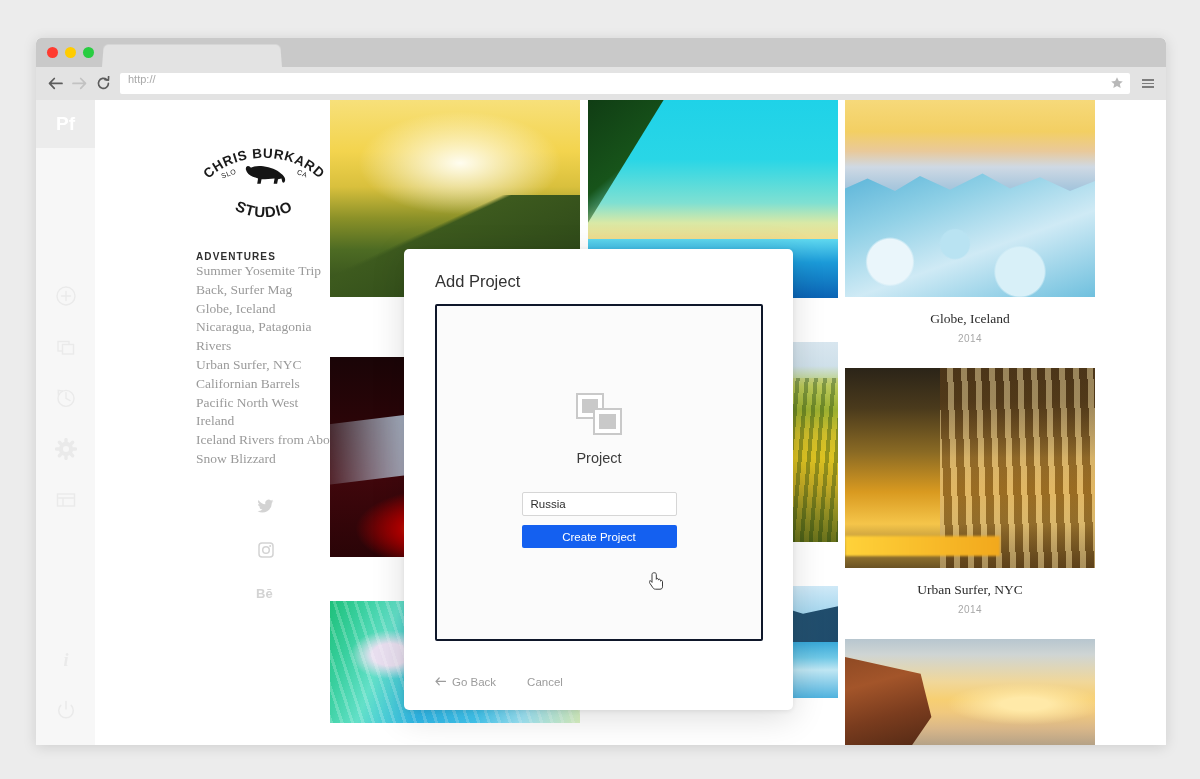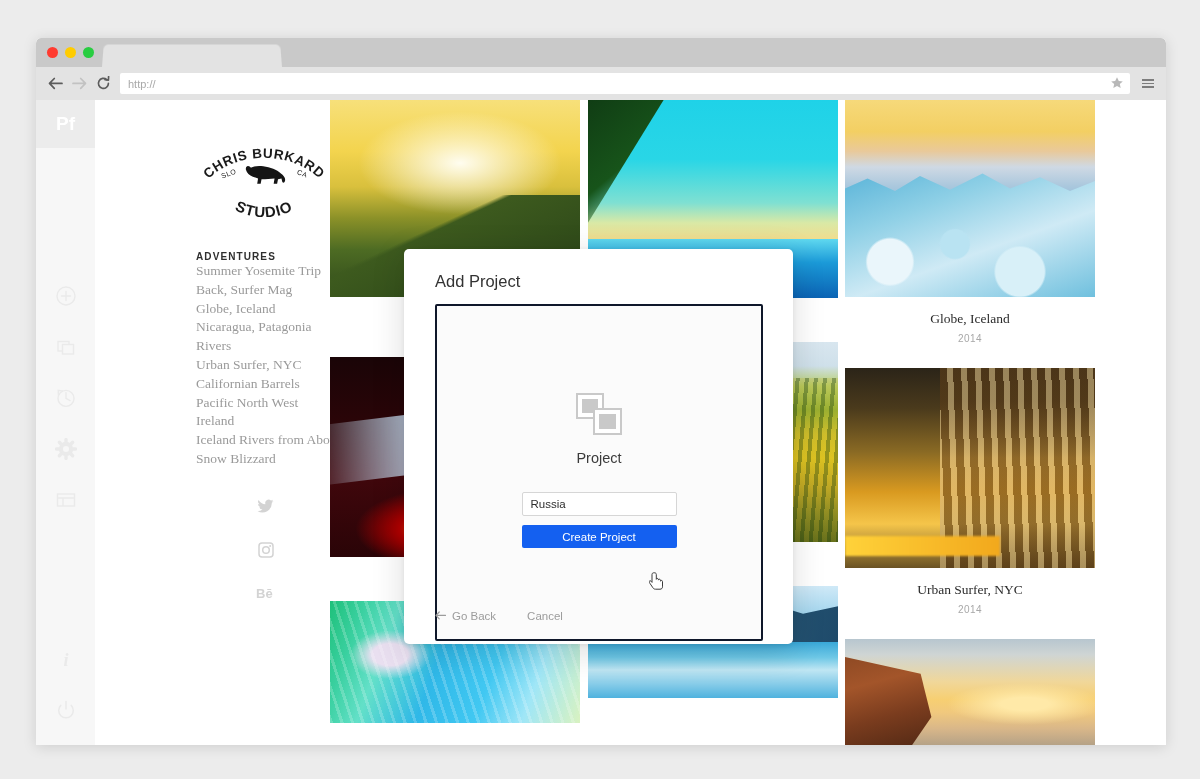"http://" .urlbar { align-items: center -> none }
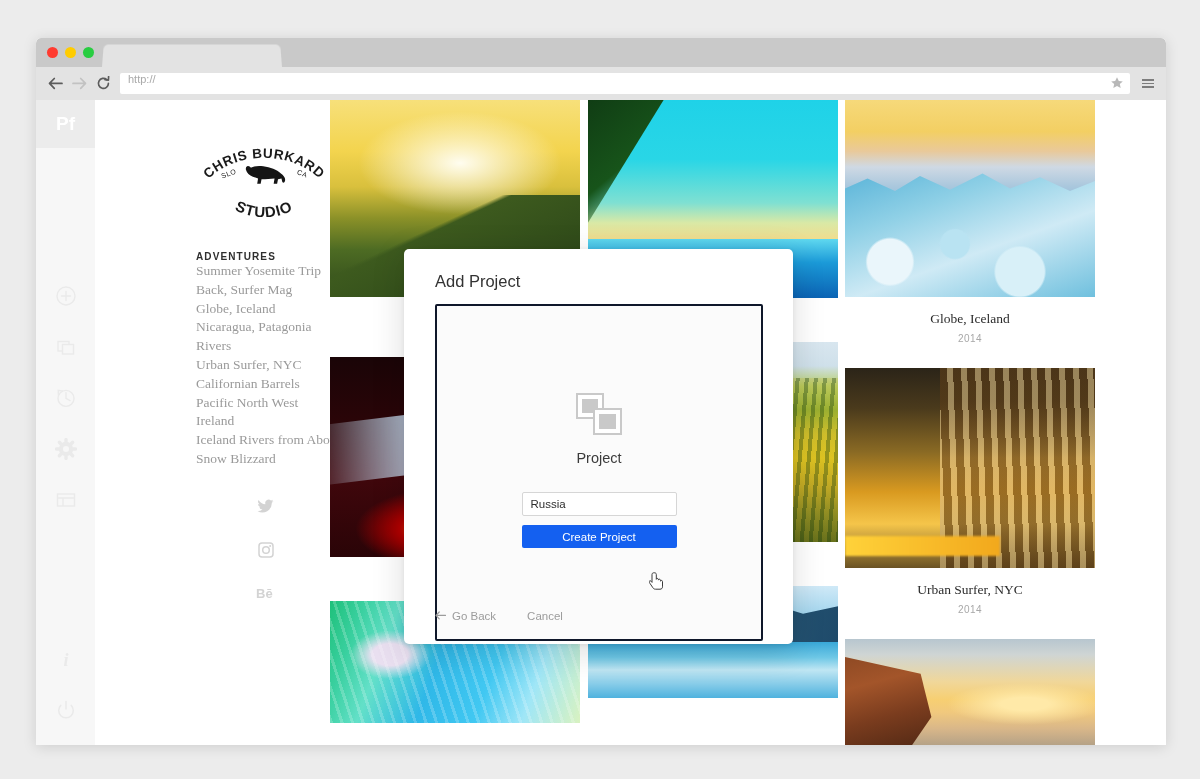"Add Project" .modal { height: 395px -> 461px }
